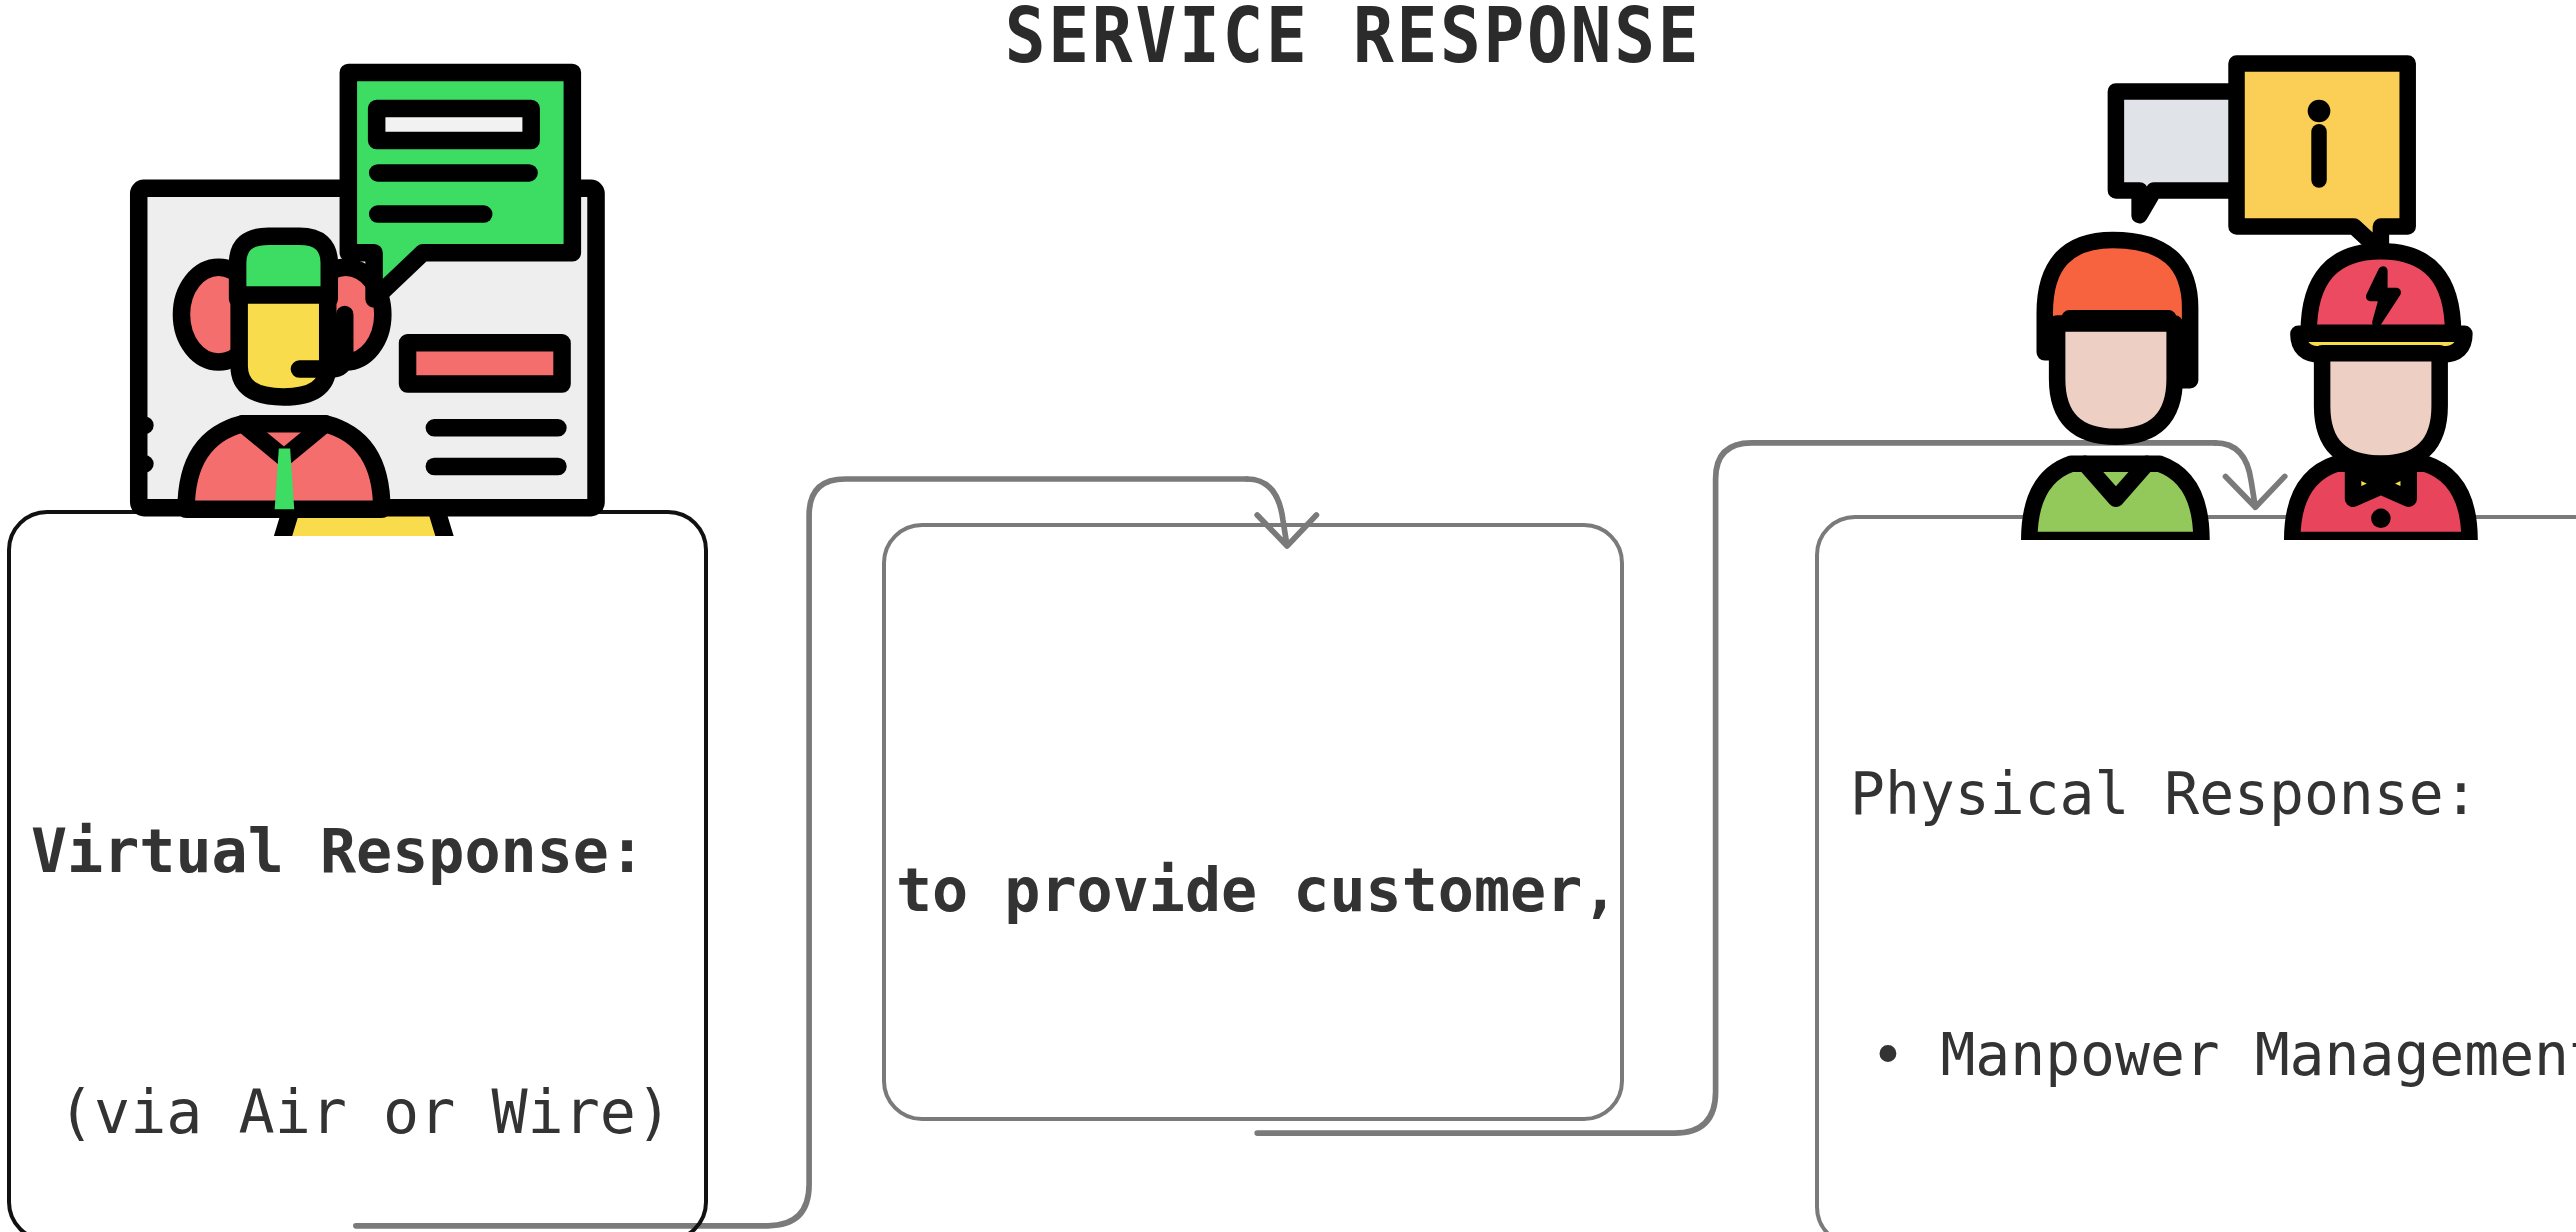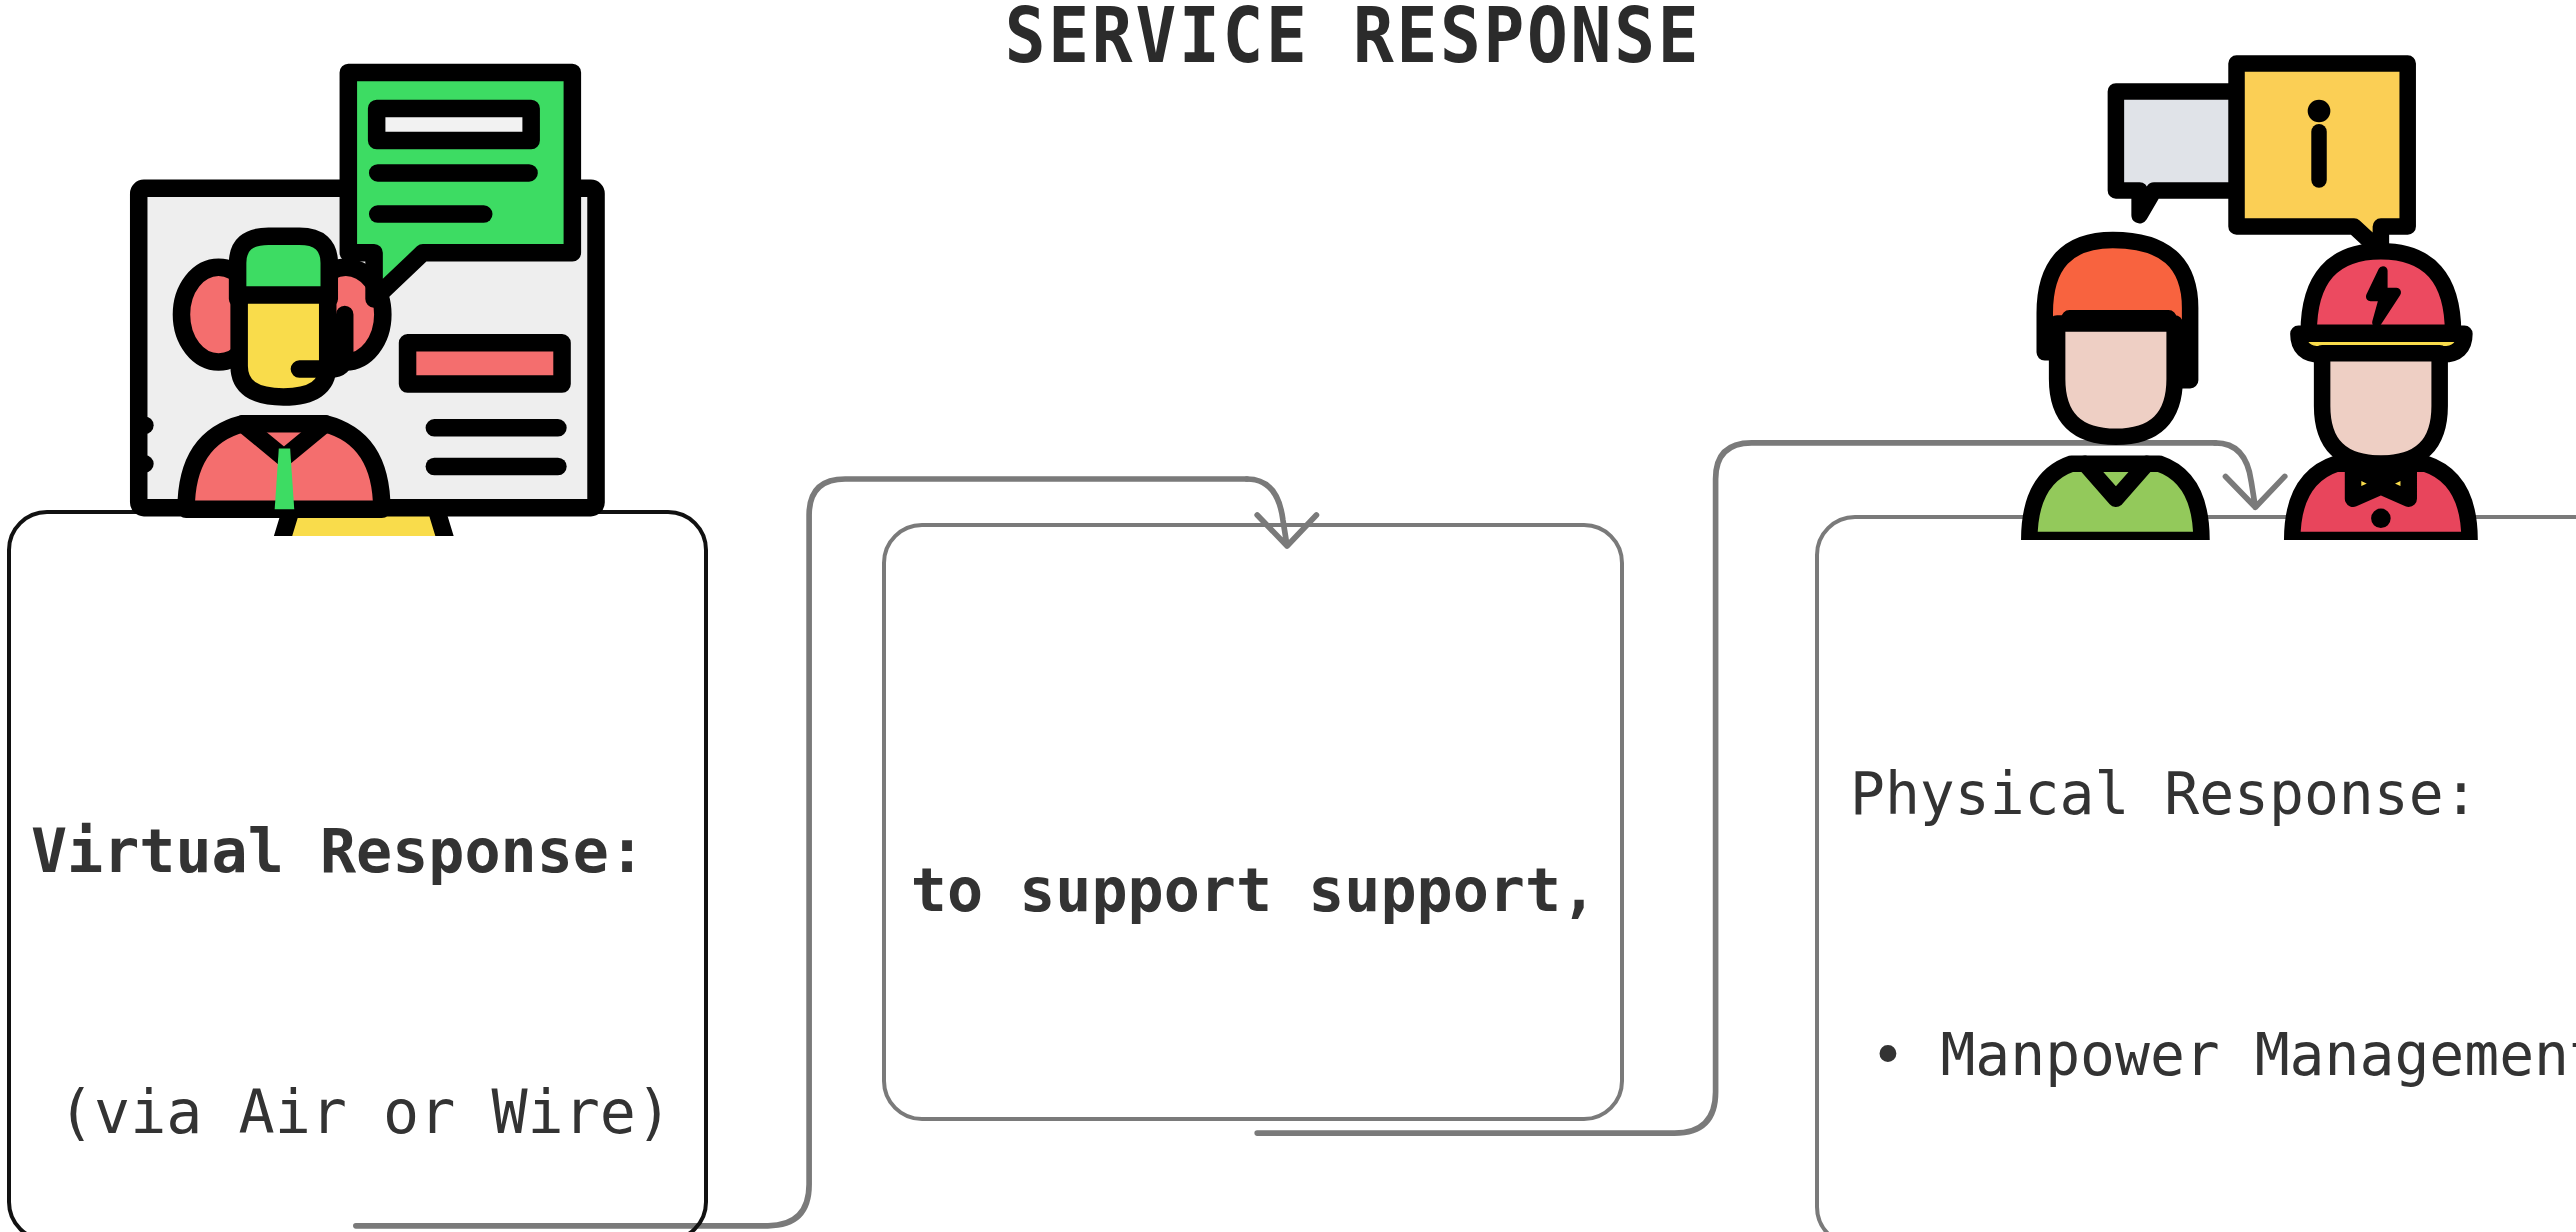"to support support," span.ln { text: support support -> provide customer }
